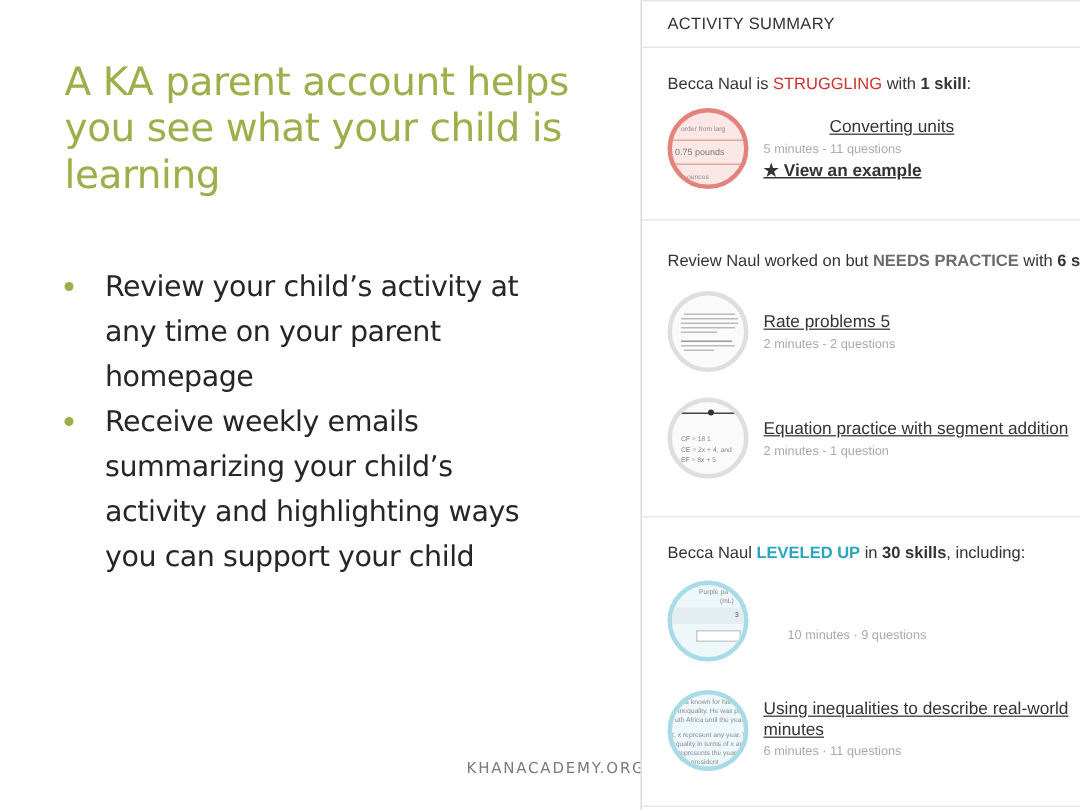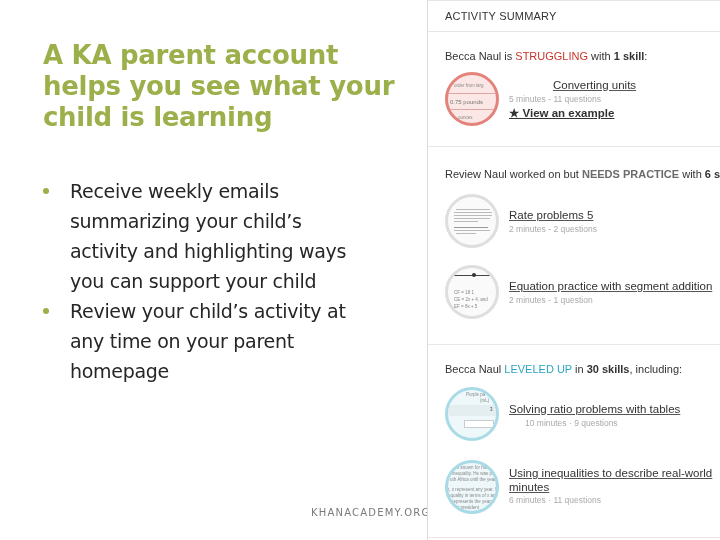"A KA parent account helps" .slide-title { font-weight: bold -> normal }
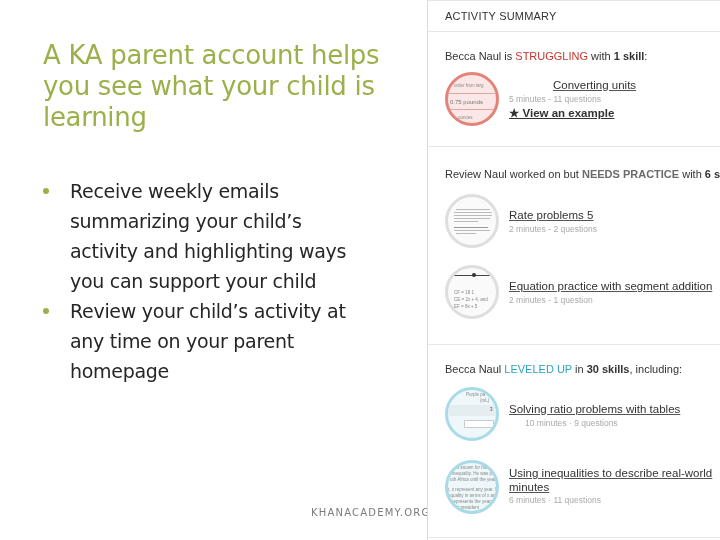"Receive weekly emails summarizing your" li { order: before "Review your child’s activity at" -> after "Review your child’s activity at" }
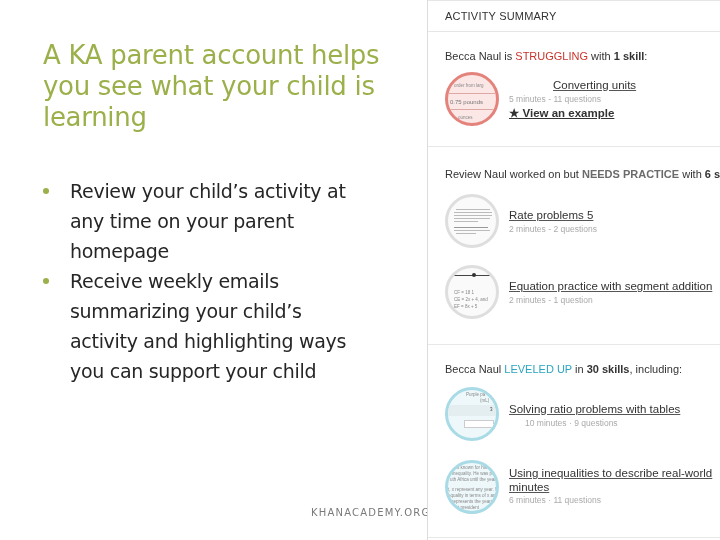"LEVELED UP" .status-leveled { font-weight: normal -> bold }
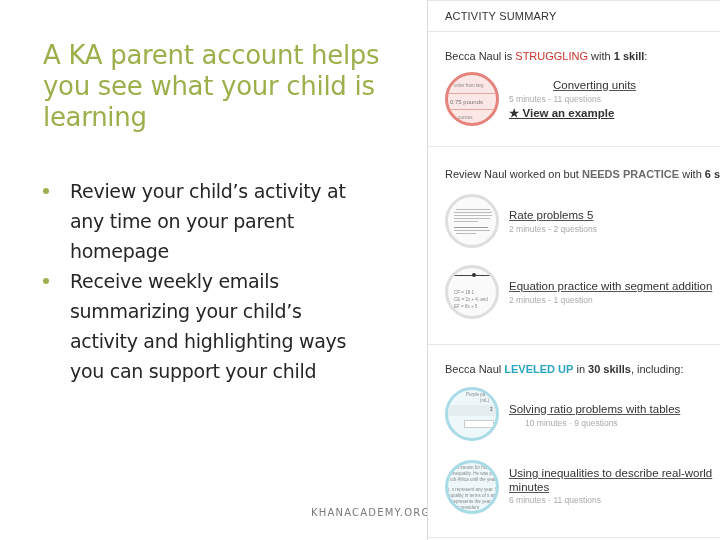"Solving ratio problems with tables" div.skill-name { html: <div>Solving ratio problems with tables</div> -> none }
